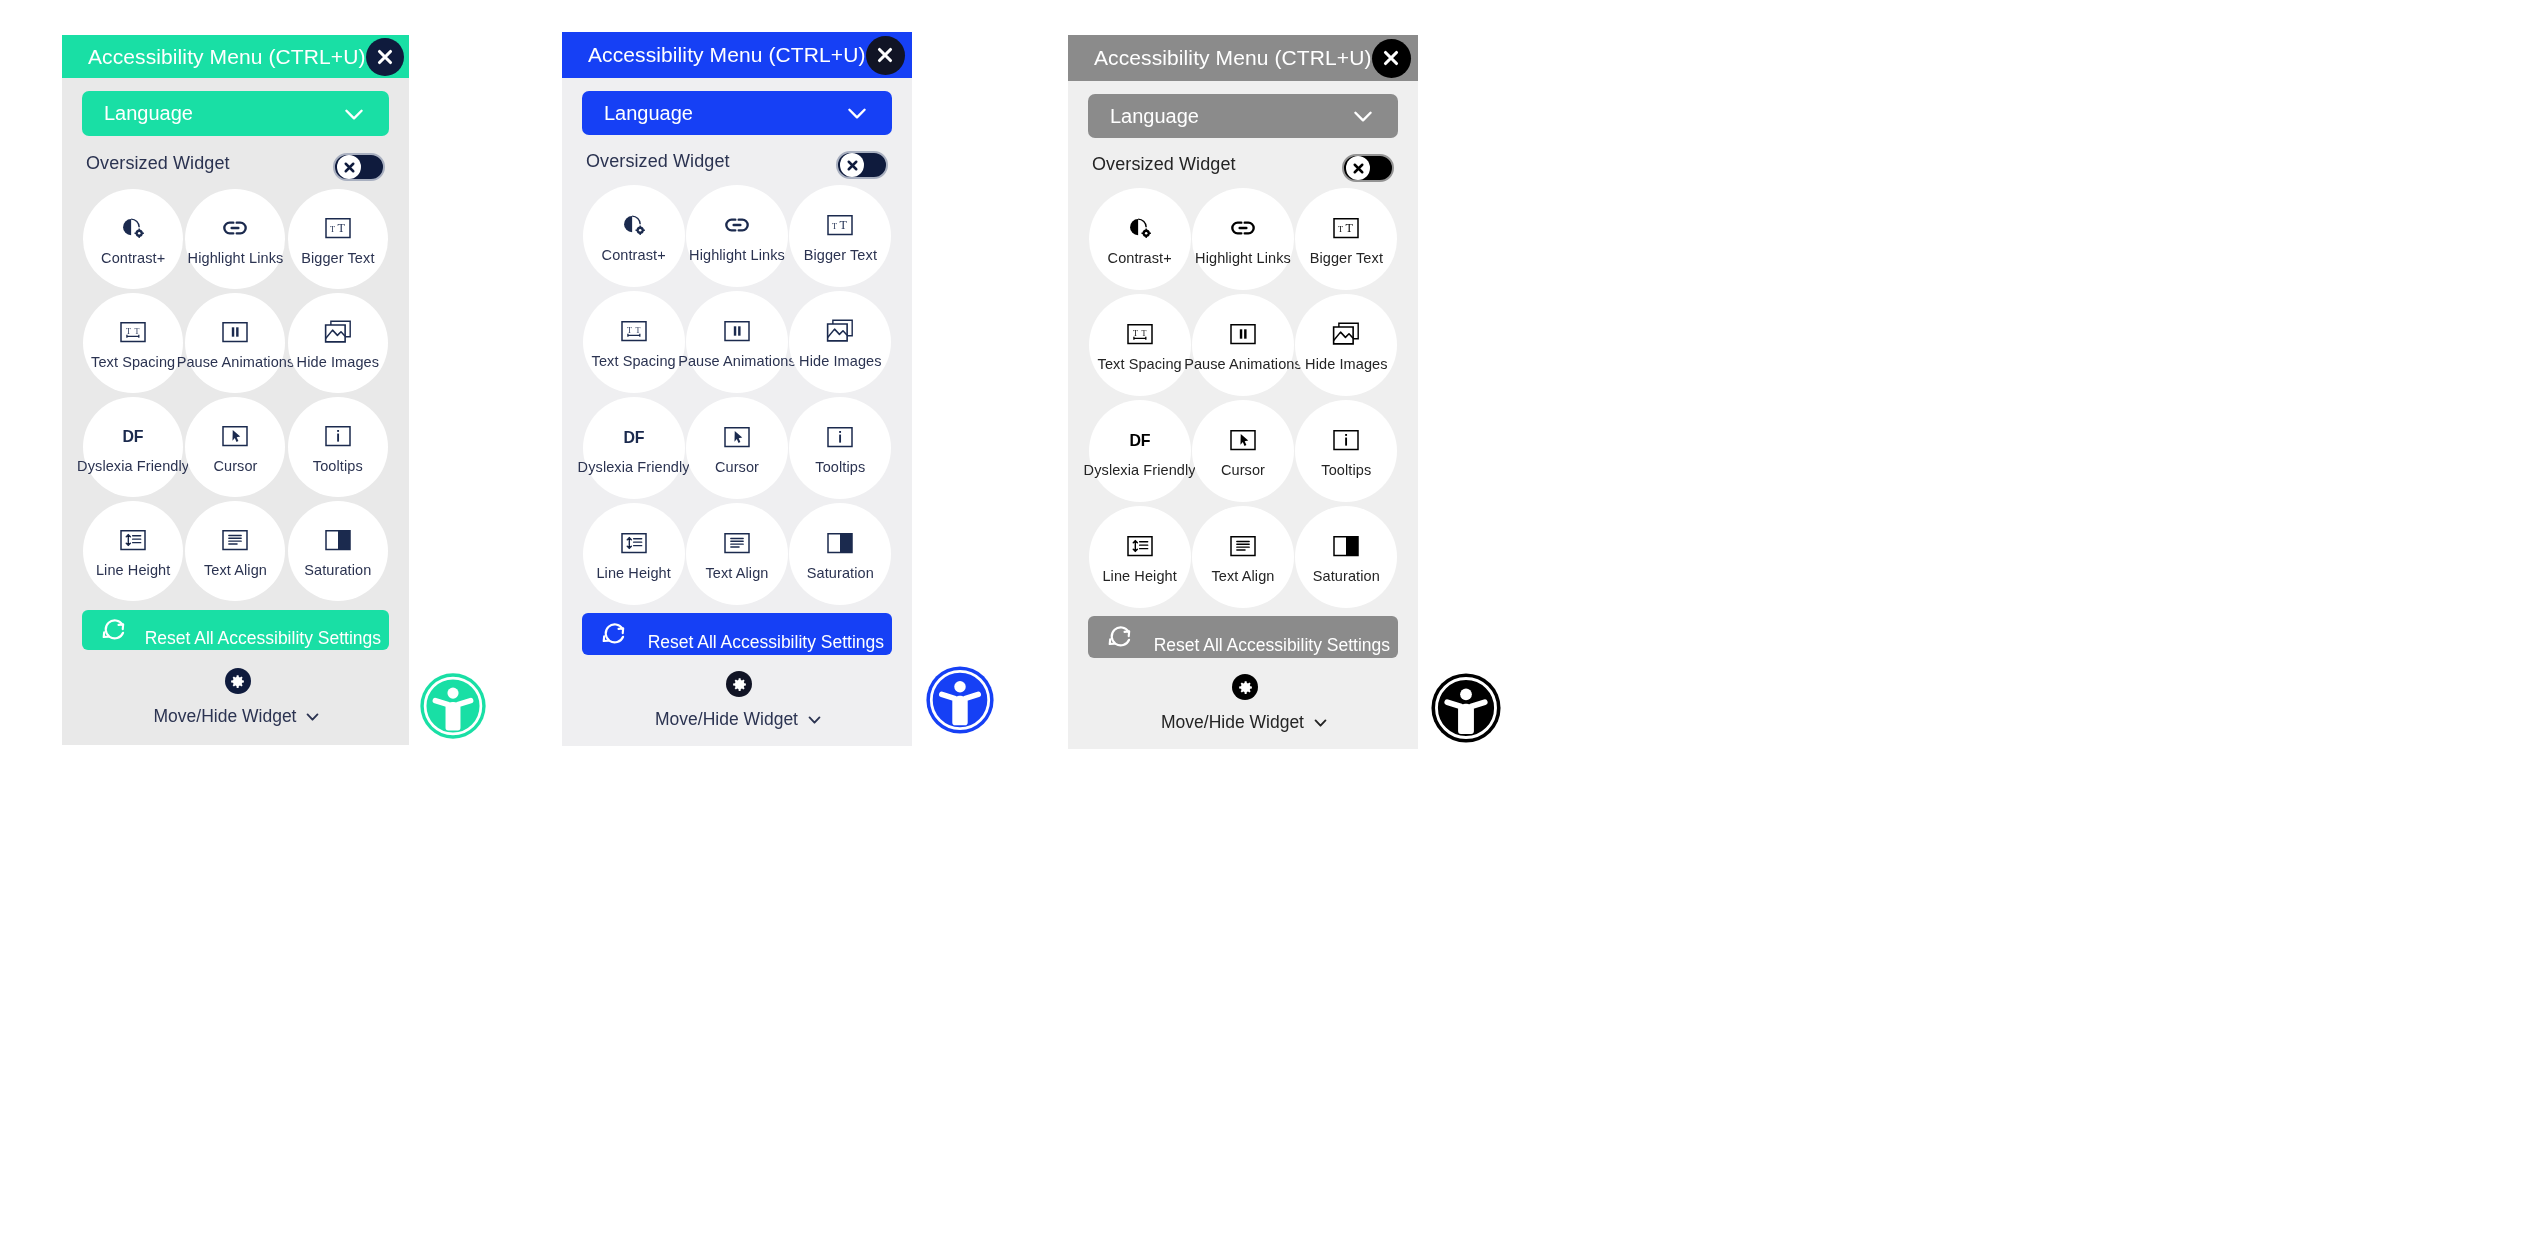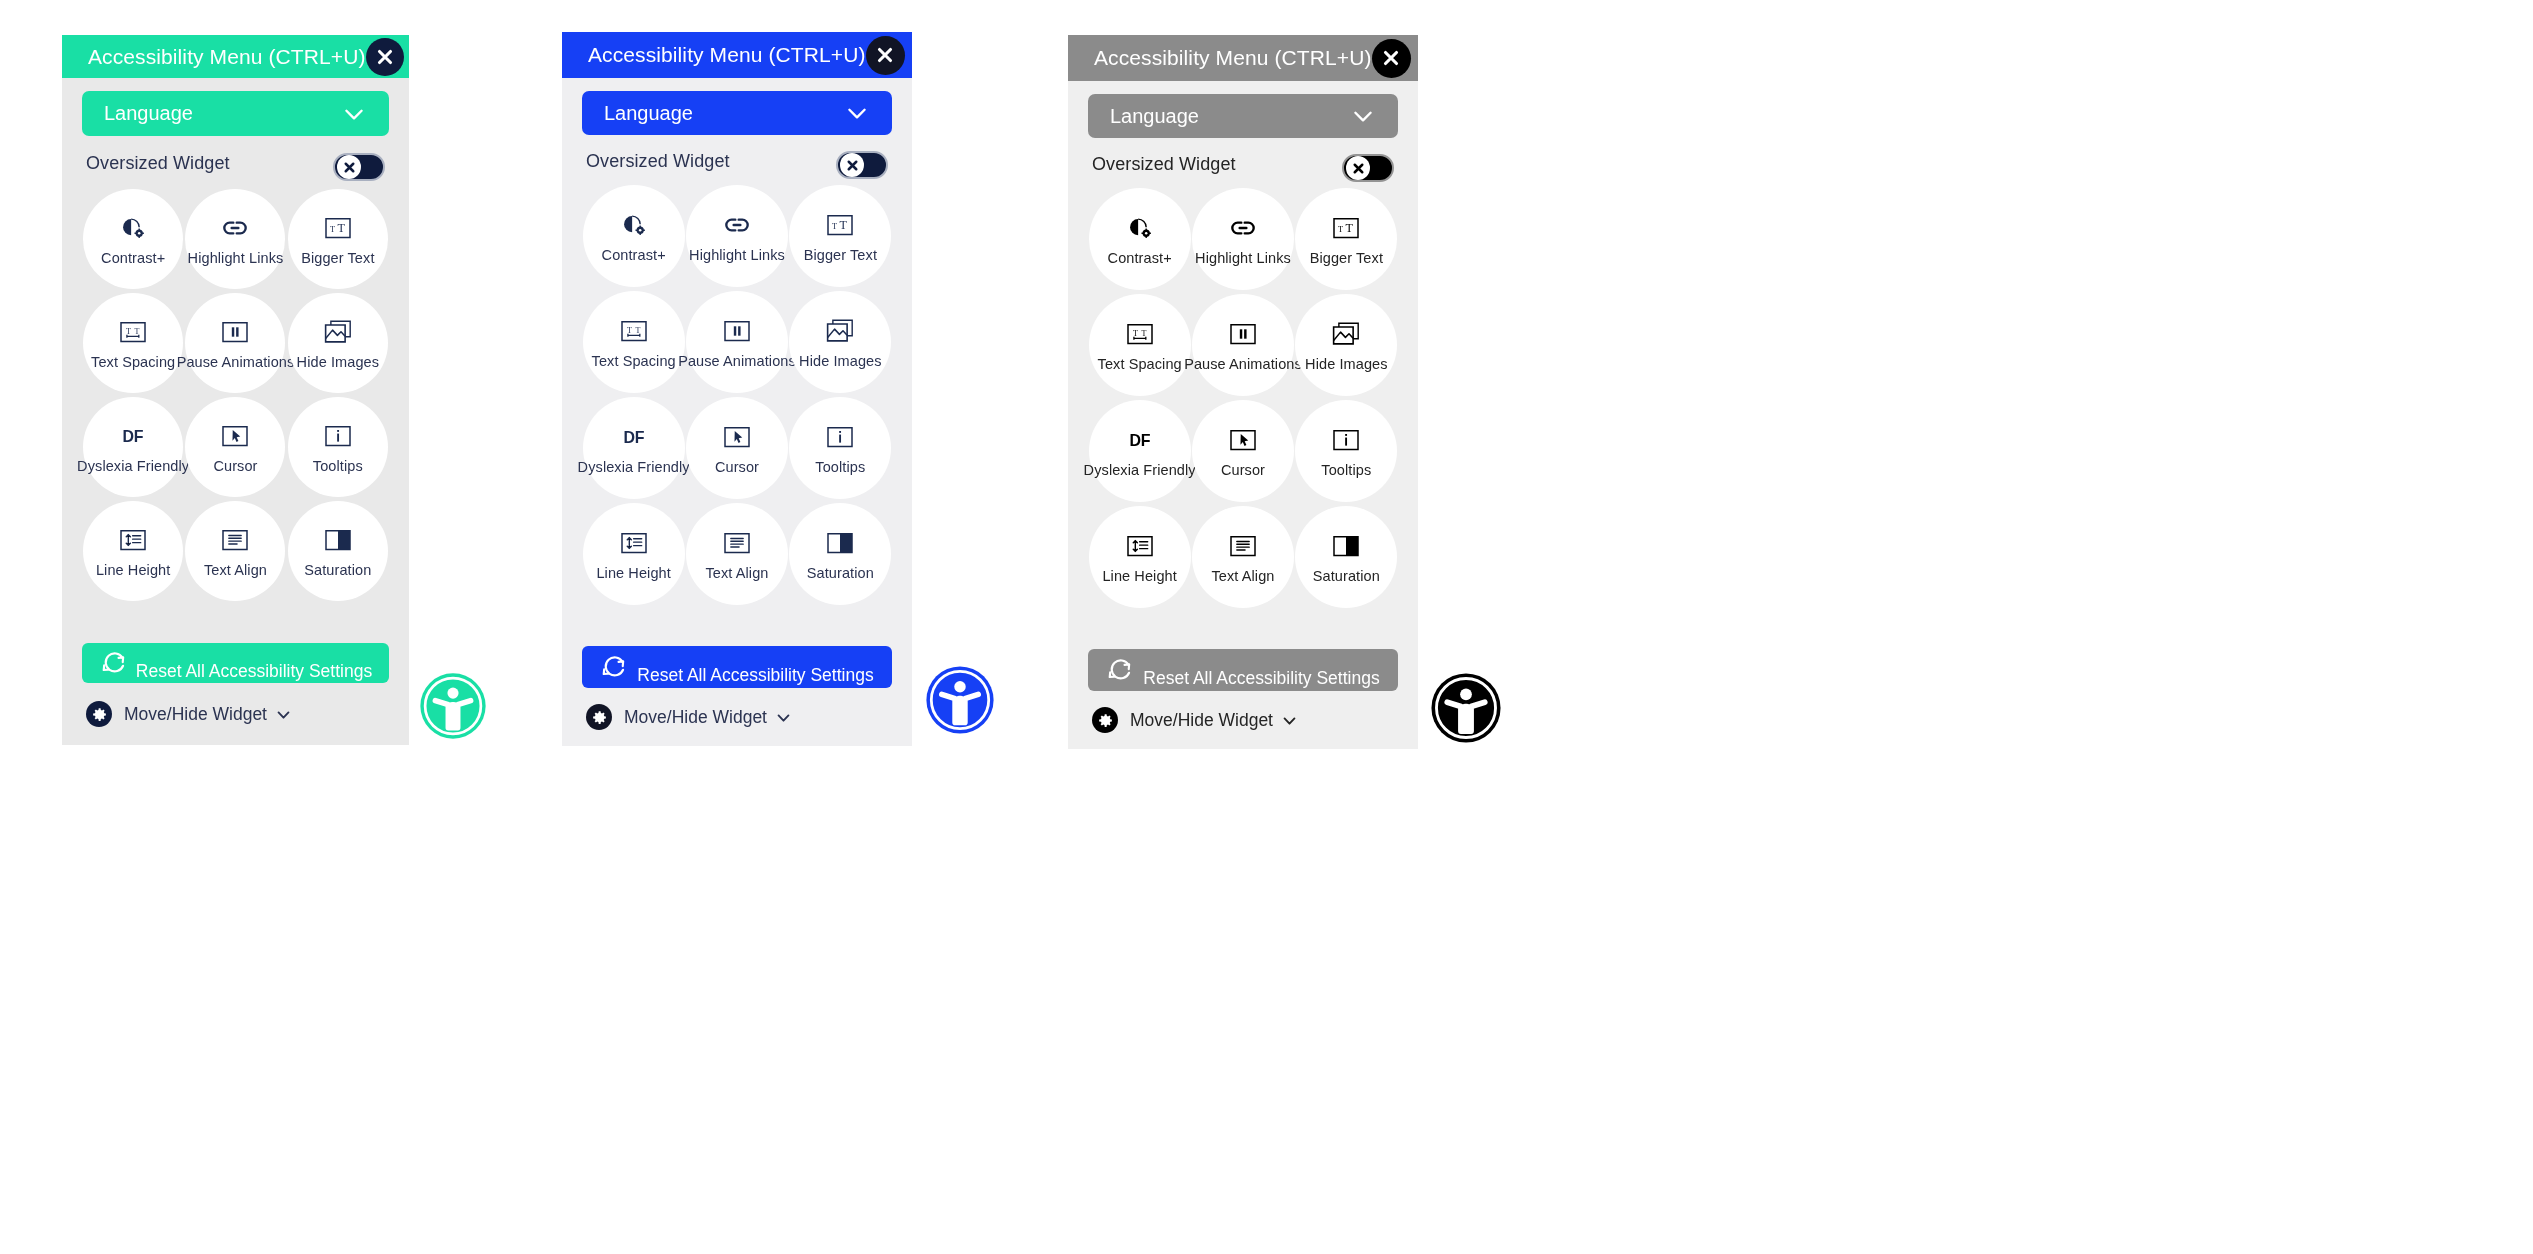"Reset All Accessibility Settings" .reset-btn .rtext { text-align: center -> right }
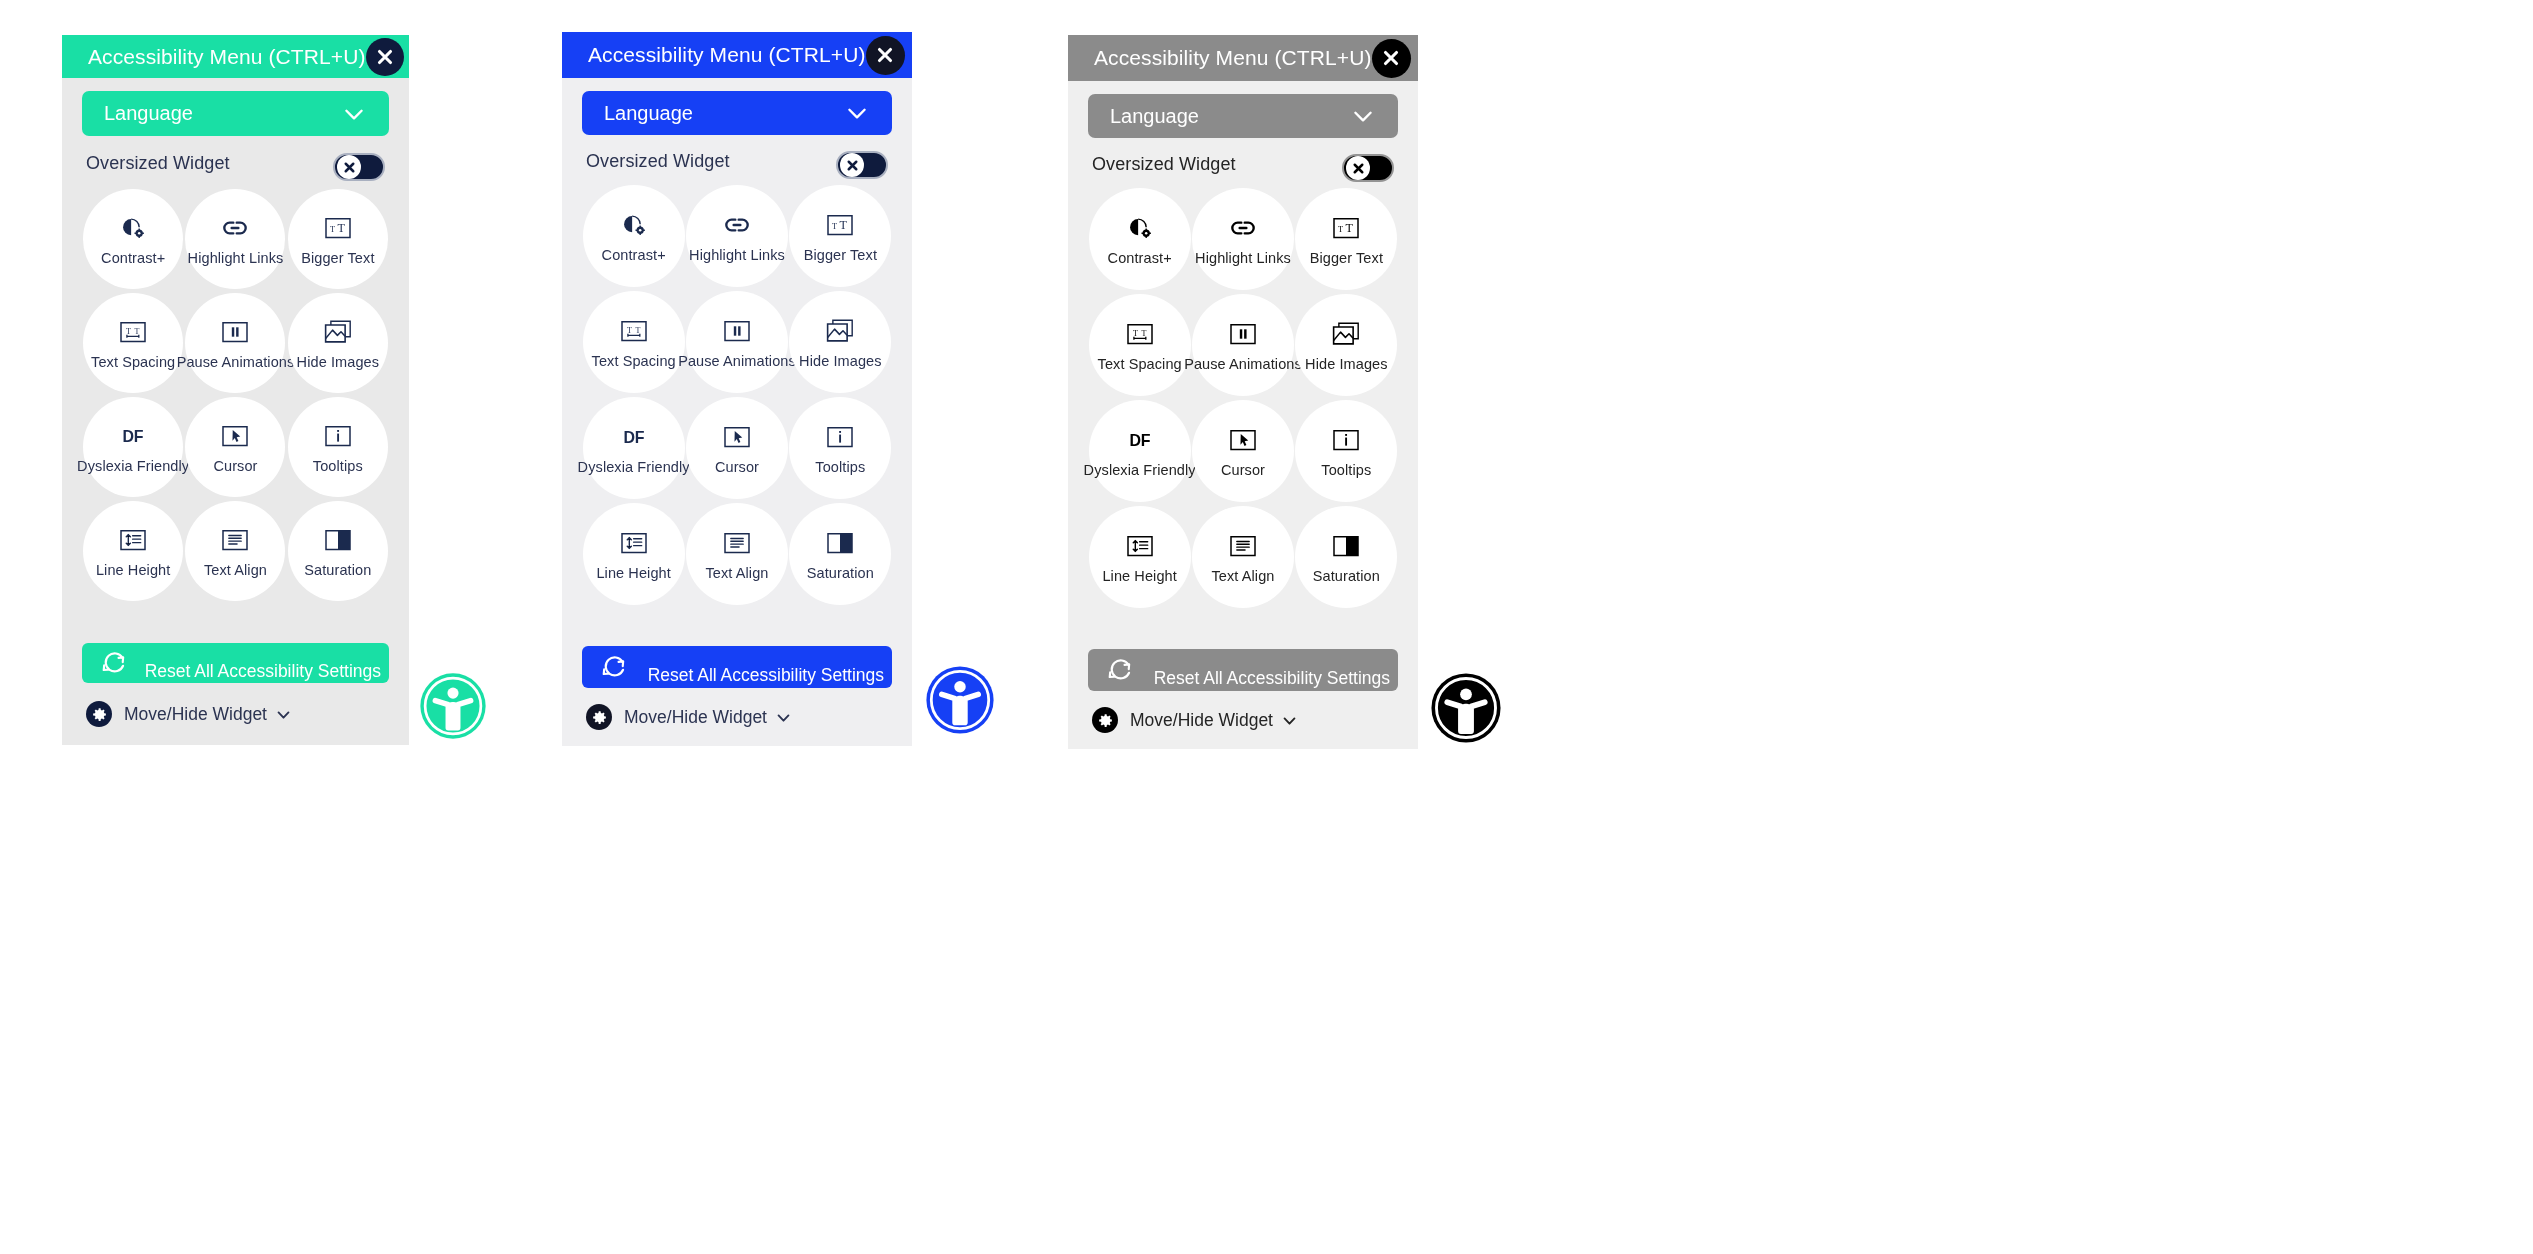"Move/Hide Widget" .movehide { flex-direction: none -> column }
